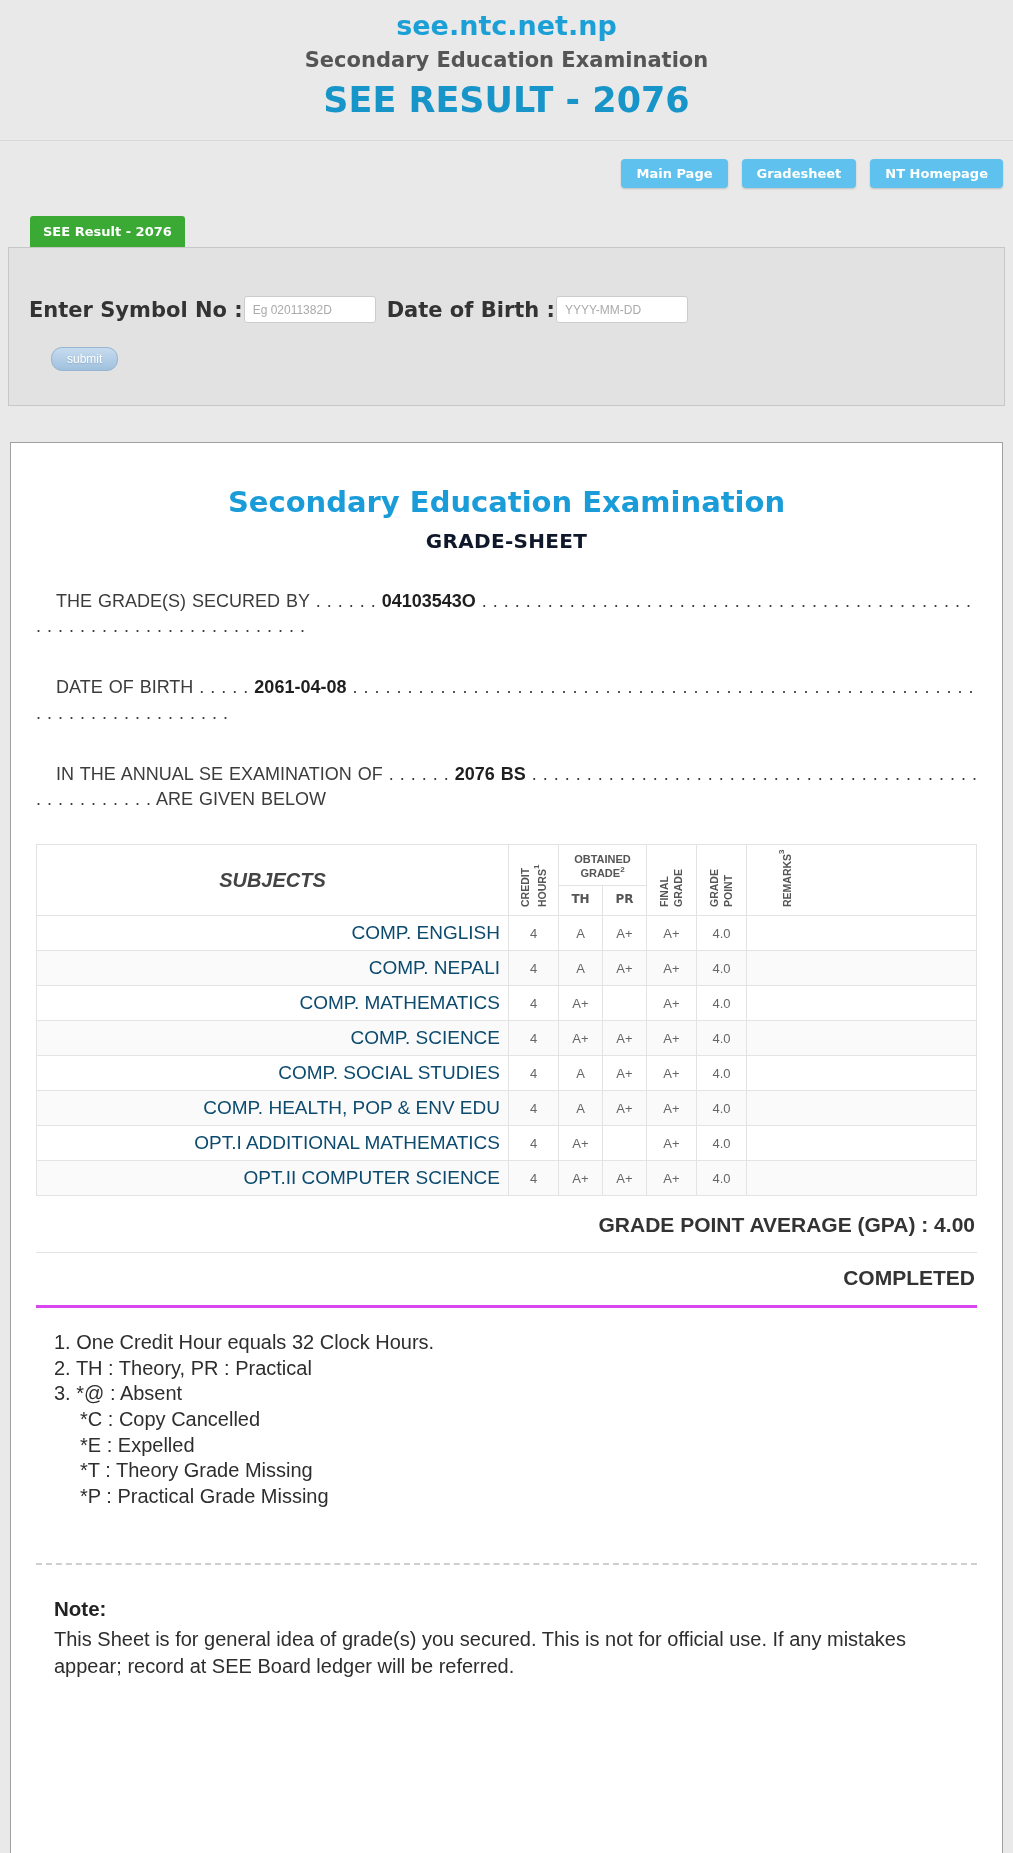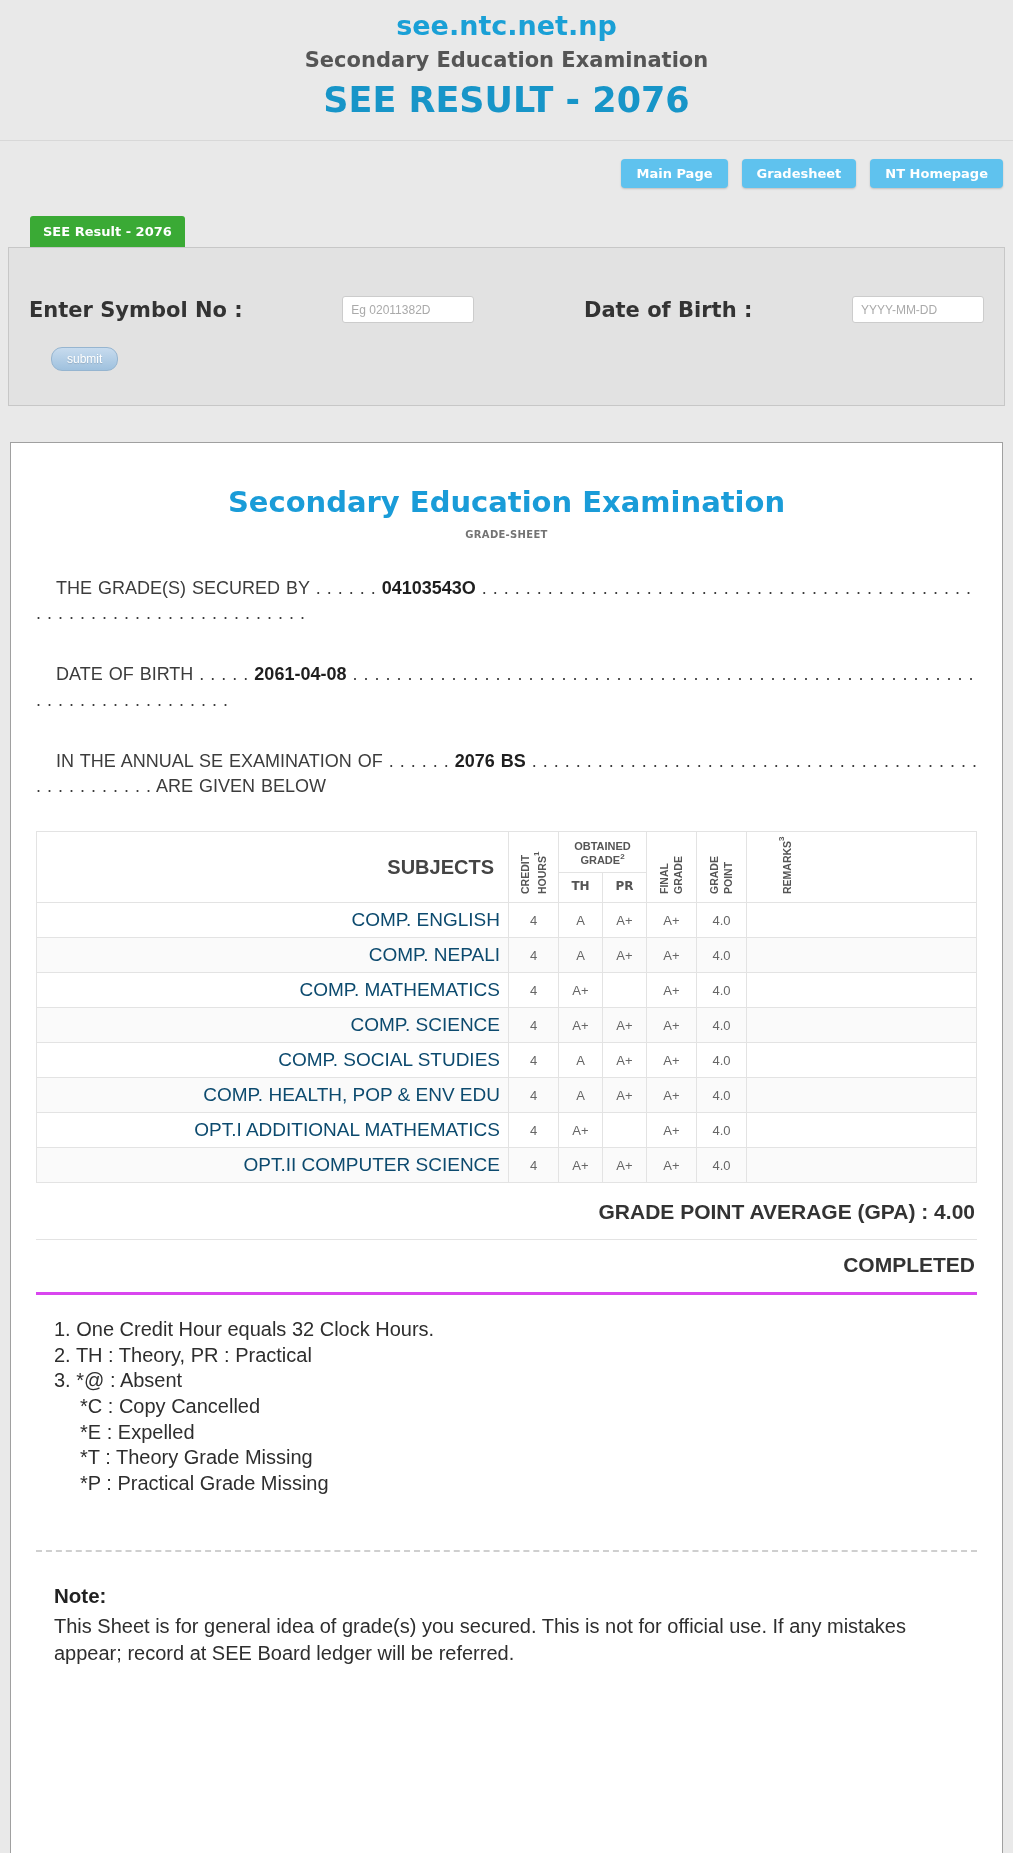"Enter Symbol No :" .formrow { gap: 8px -> 1px; justify-content: space-between -> flex-start }
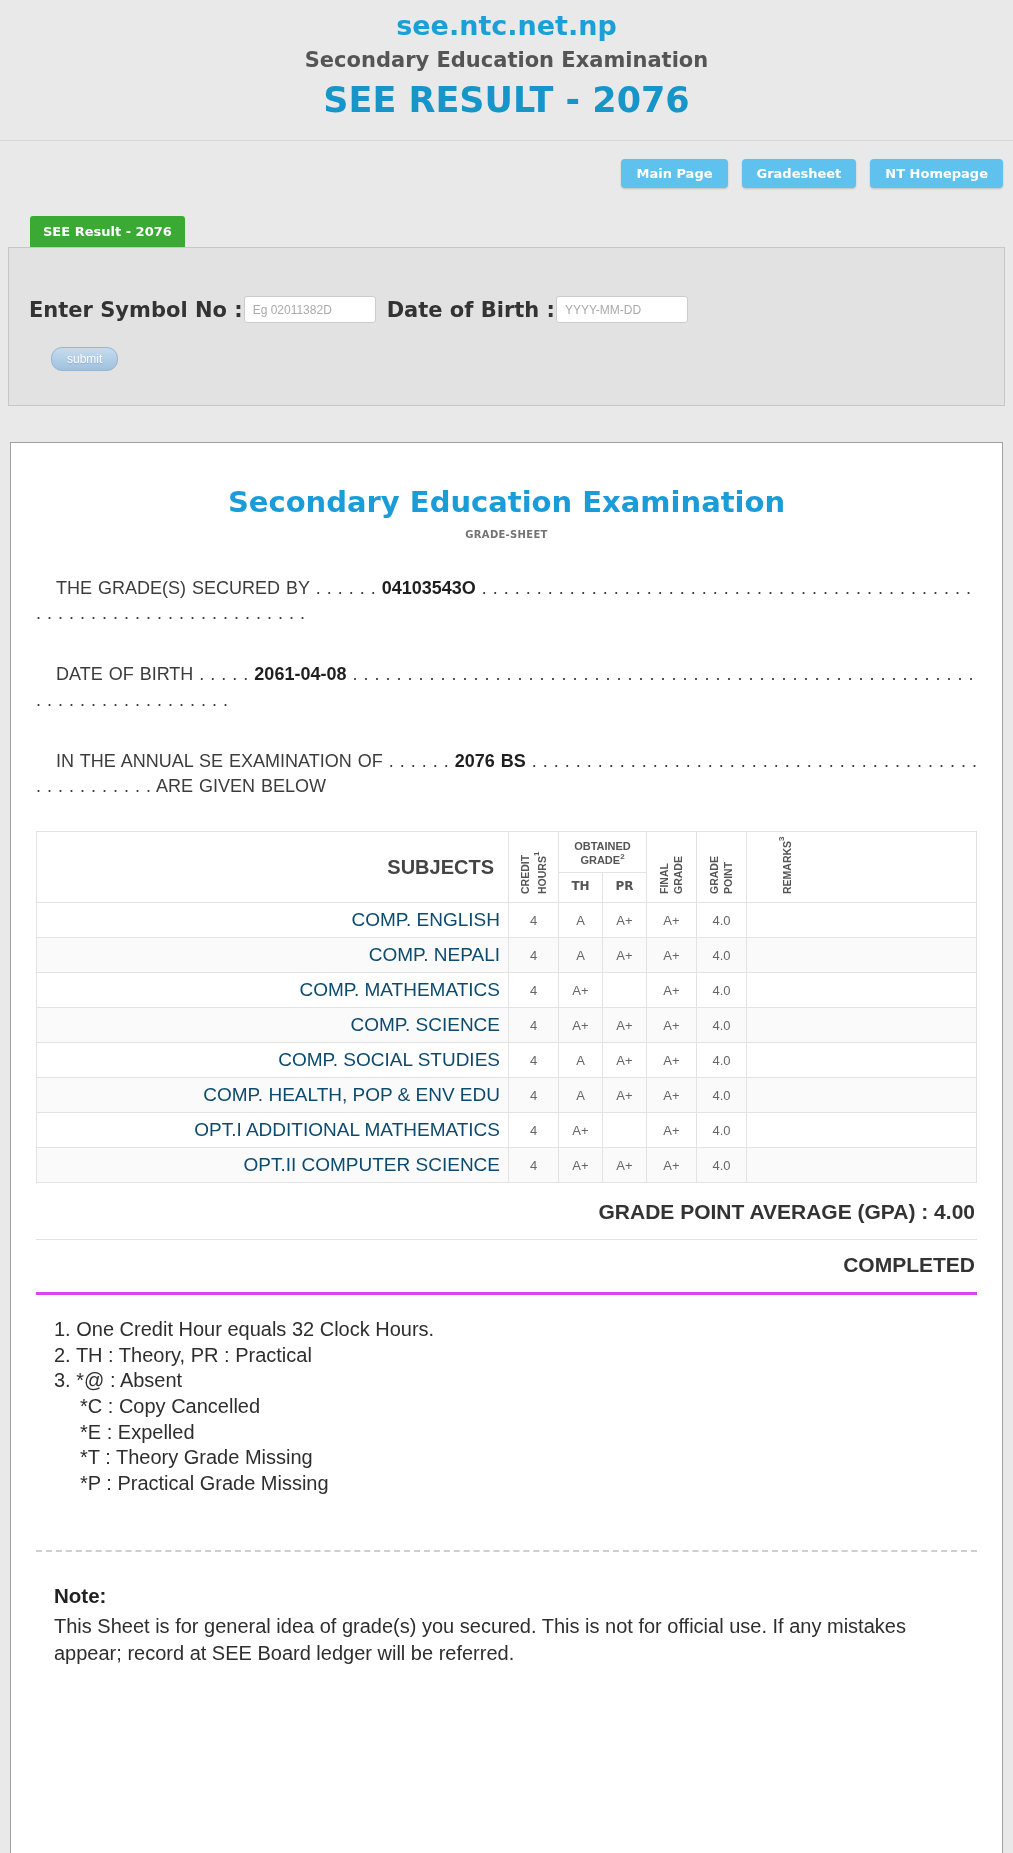"GRADE-SHEET" .sheet-sub { color: #737373 -> #0f172a; font-size: 10px -> 20px }
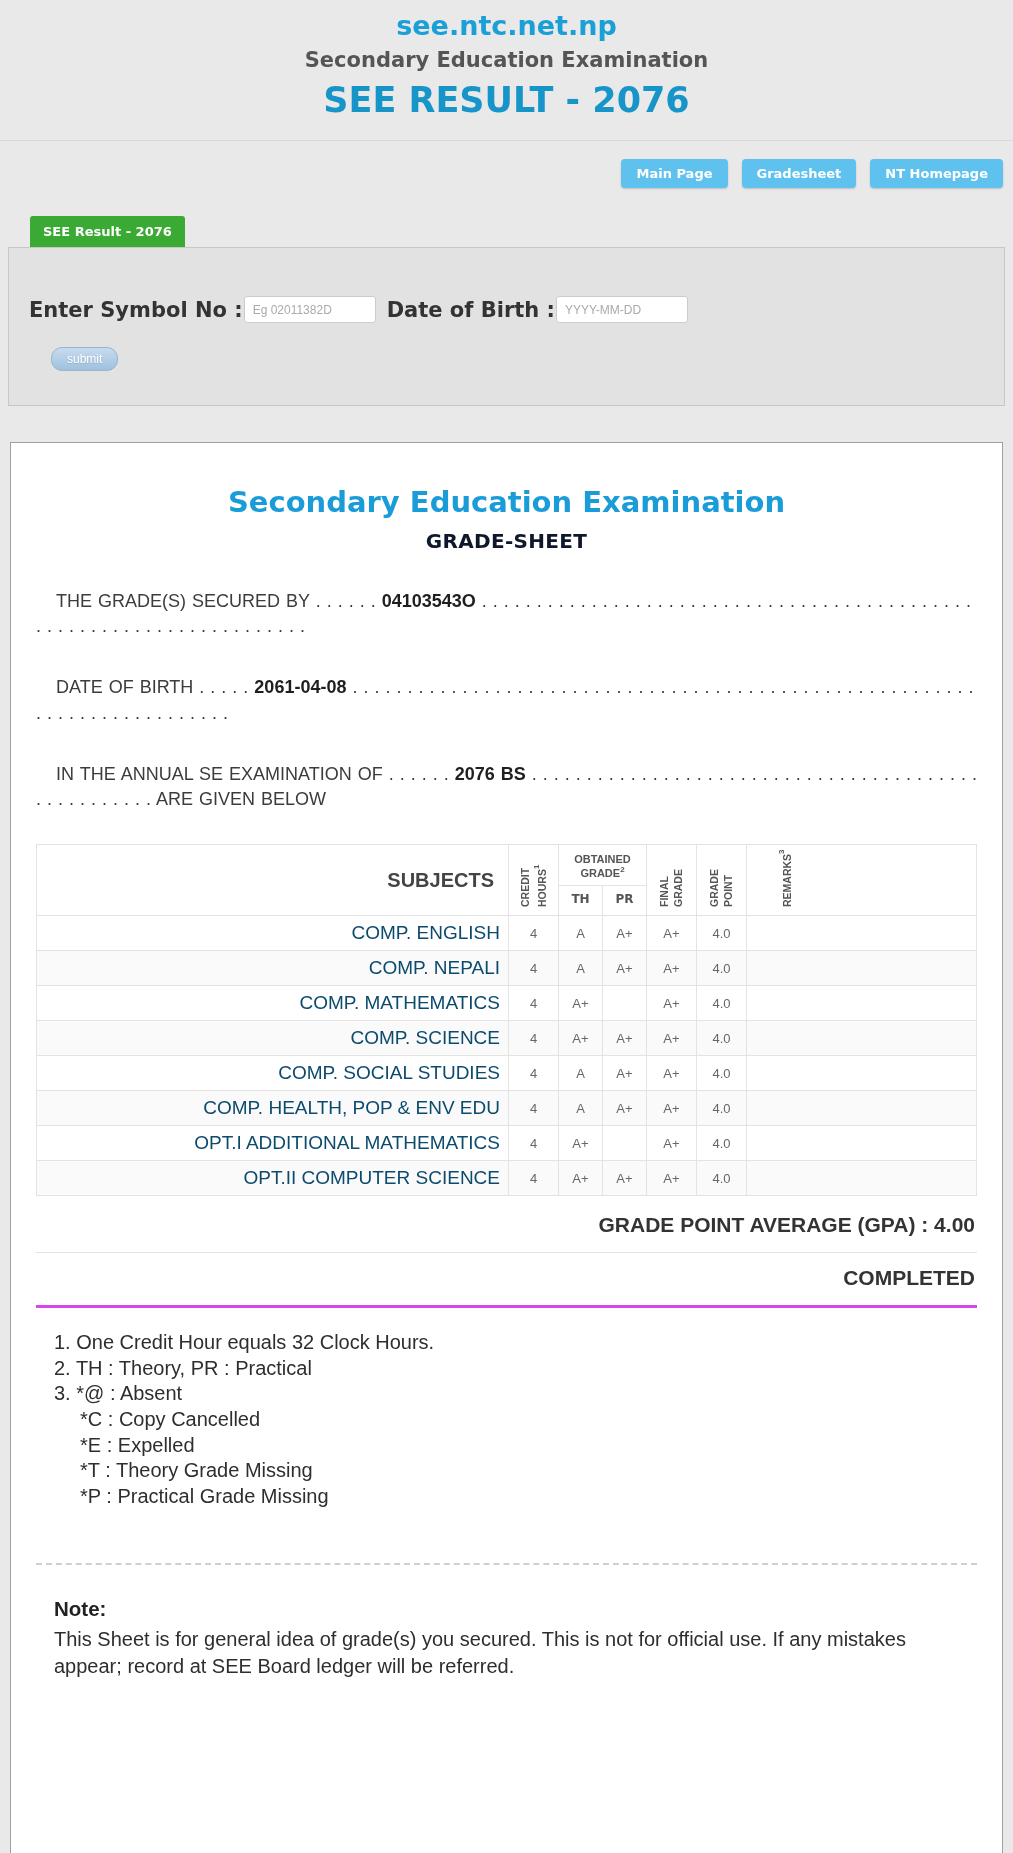"SUBJECTS" th.subjects { font-style: none -> italic; text-align: right -> center }
